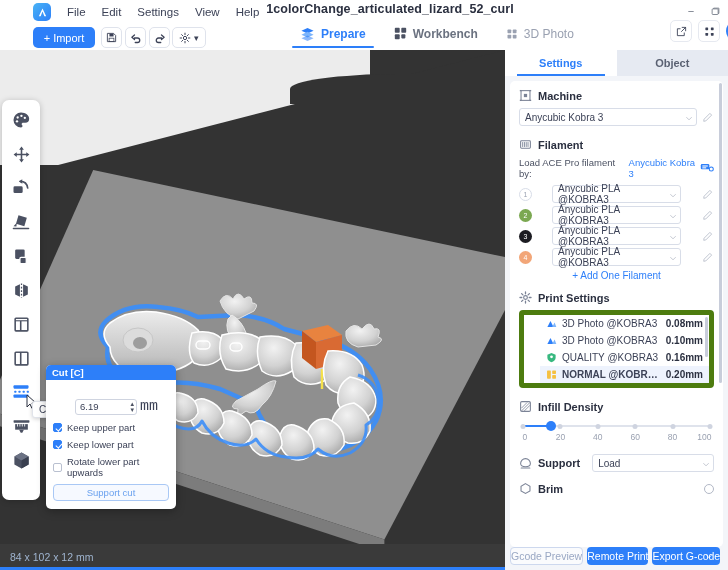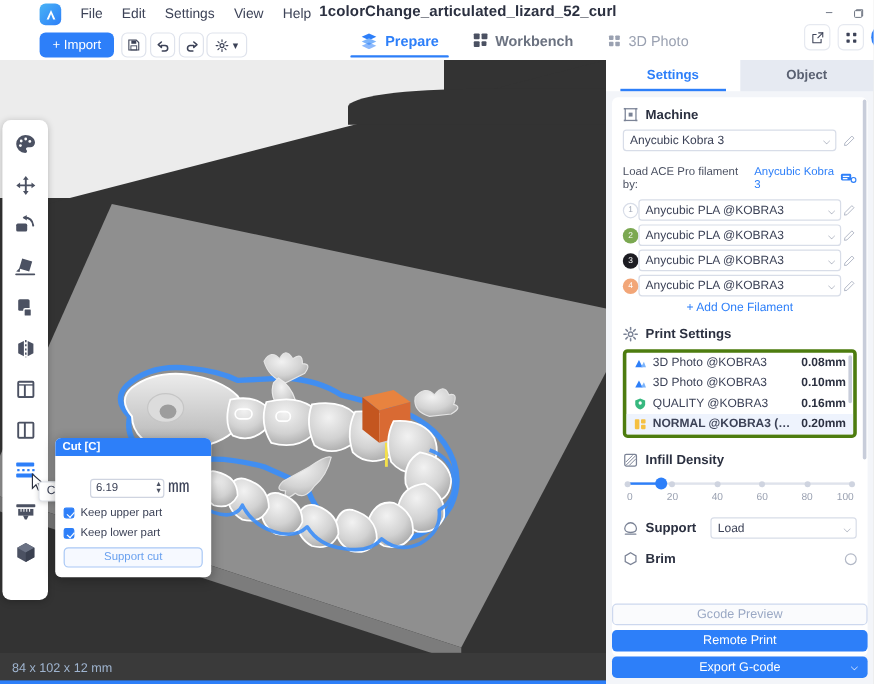"Filament" div.secthead { html: none -> <div> <svg> <rect></rect> <g> <path></path> </g> </svg> <span>Filament</span> </div> }
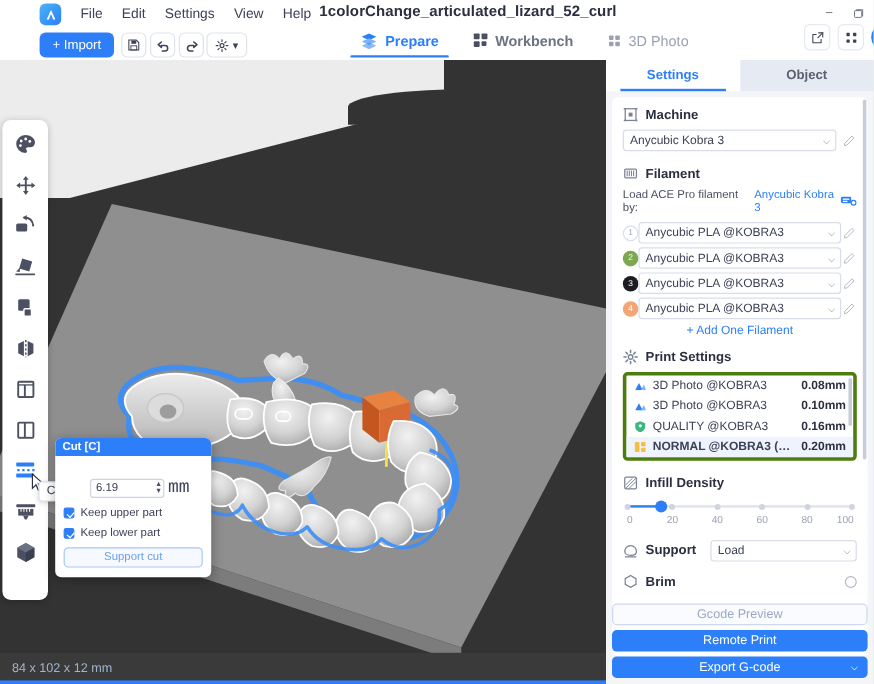"Anycubic PLA @KOBRA3" .filrow { gap: 0 -> 20px }
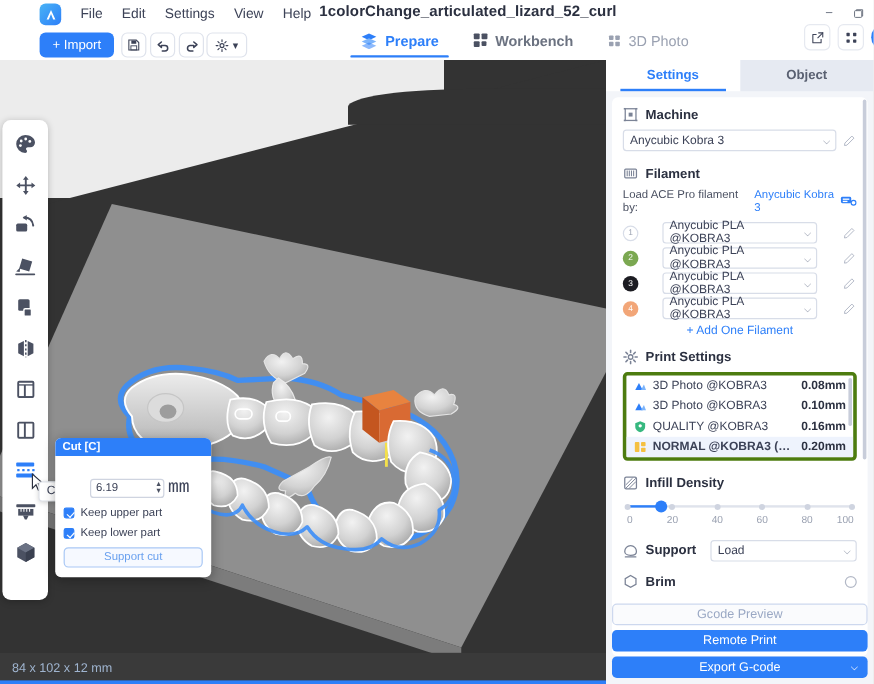"3D Photo @KOBRA3" .pslist { border: 3px solid #4d7c0f -> 5px solid #4d7c0f; padding-left: none -> 16px }
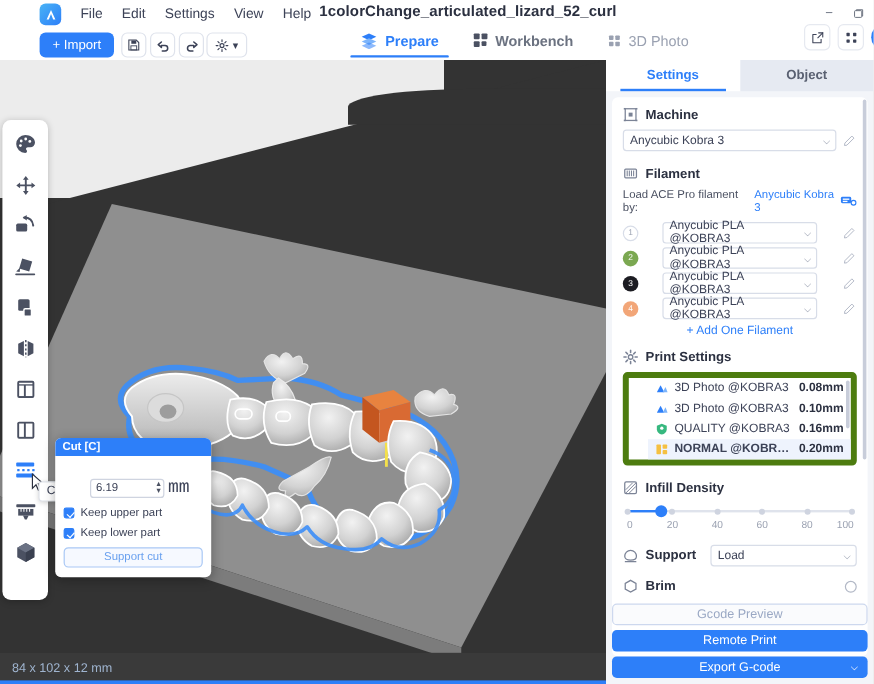"Rotate lower part upwards" div.chkrow { html: none -> <div> <span></span> <span>Rotate lower part upwards</span> </div> }
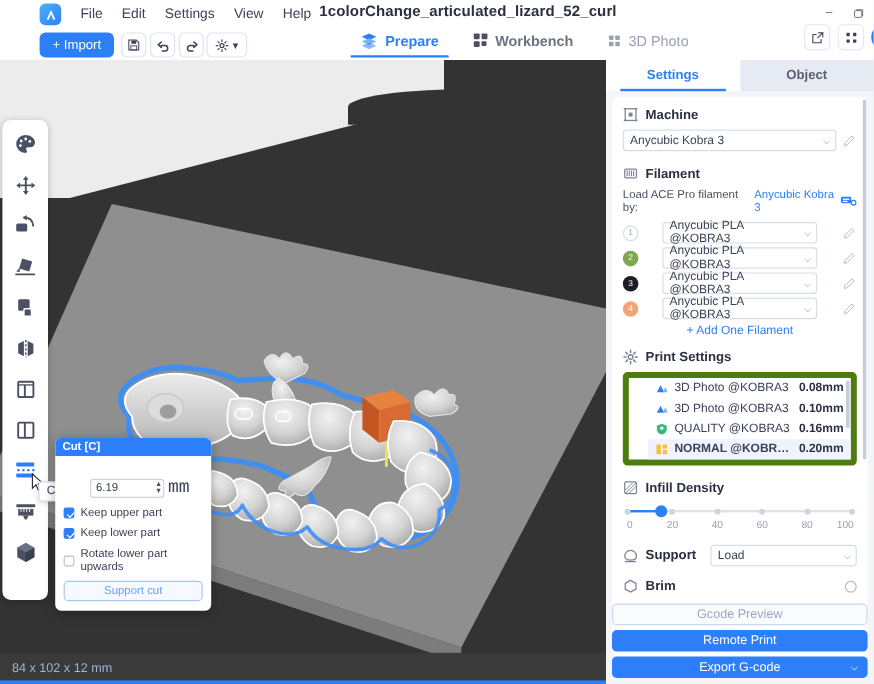"Gcode Preview" .bottombtns { flex-direction: column -> row }
